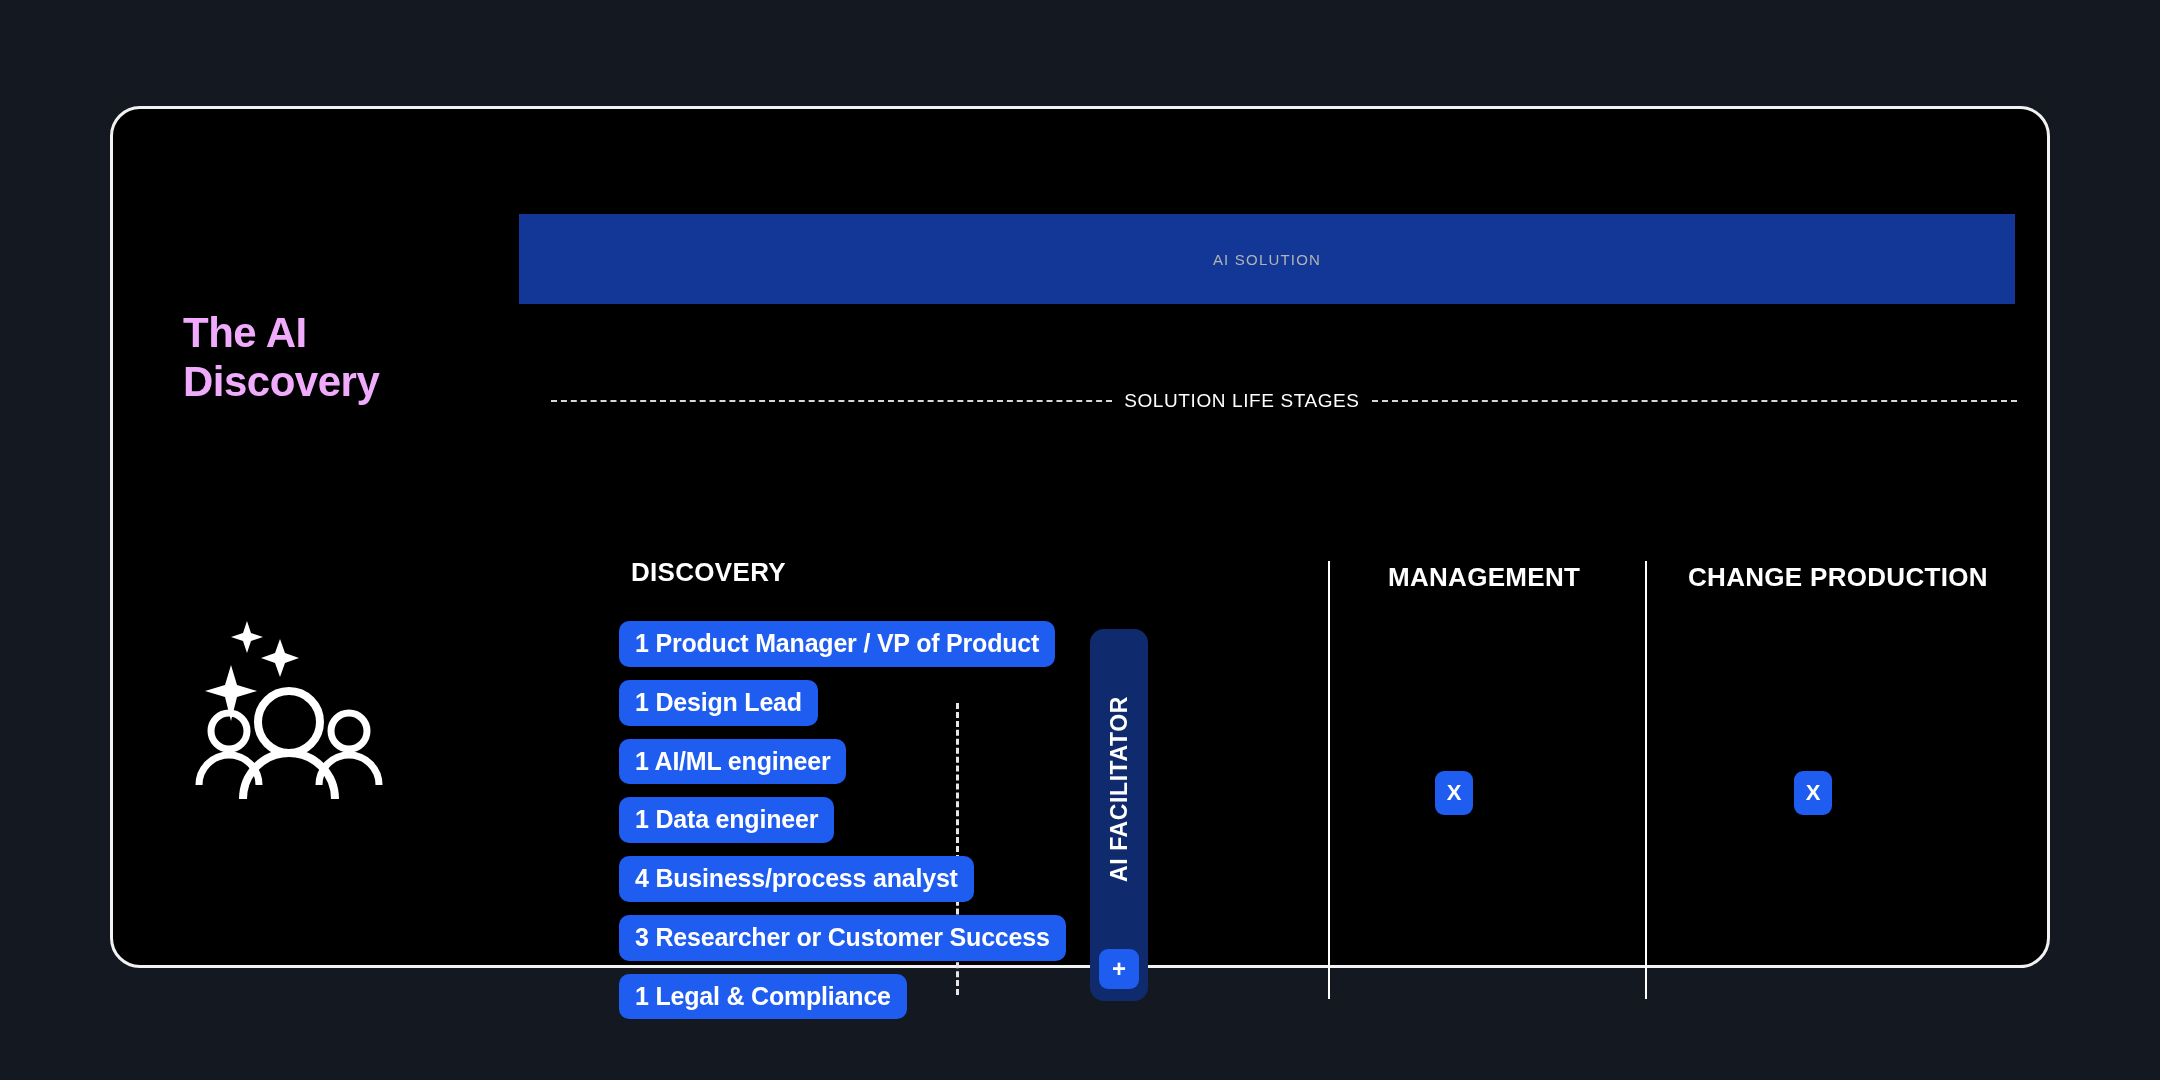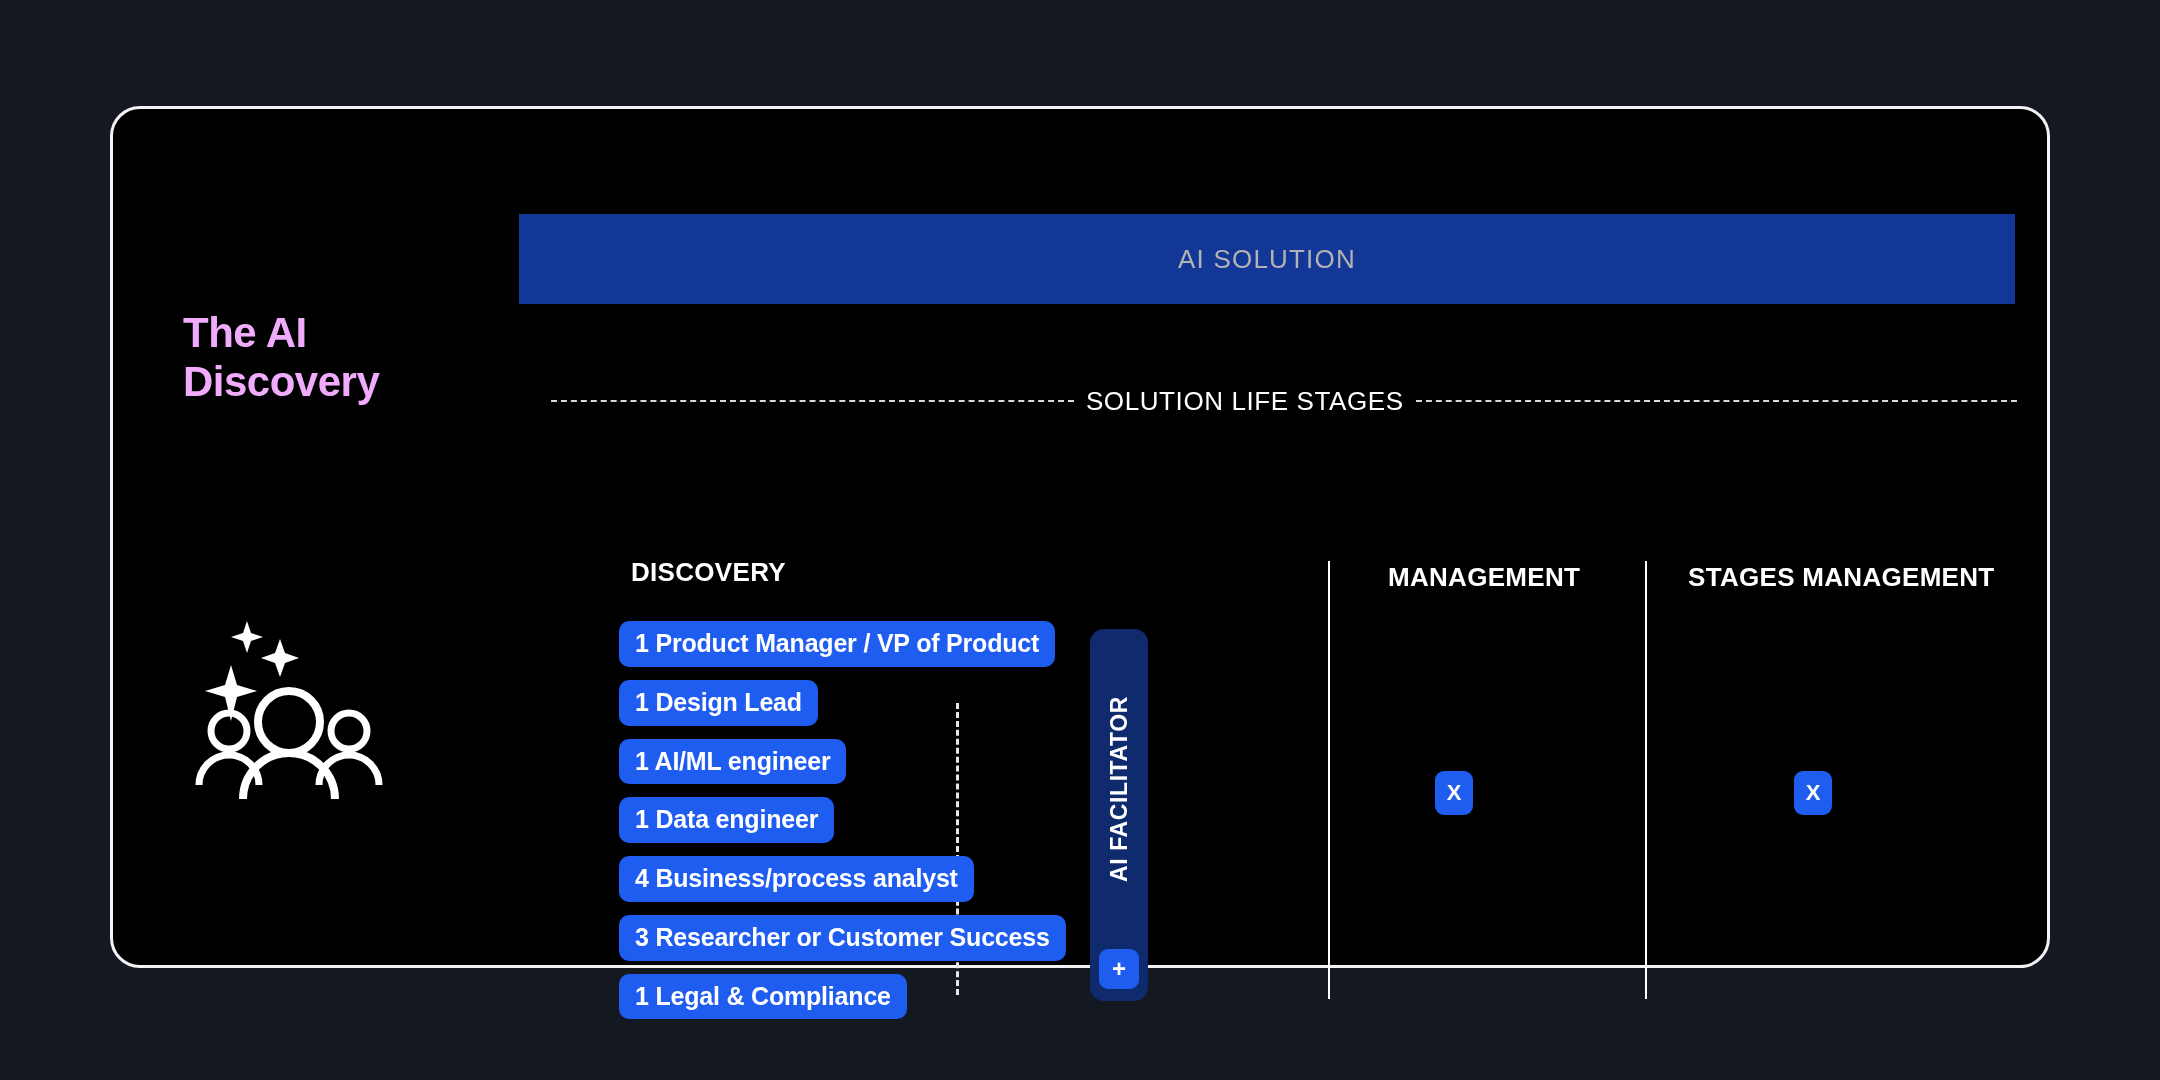"AI SOLUTION" .ai-solution-banner .label { font-size: 26px -> 15px }
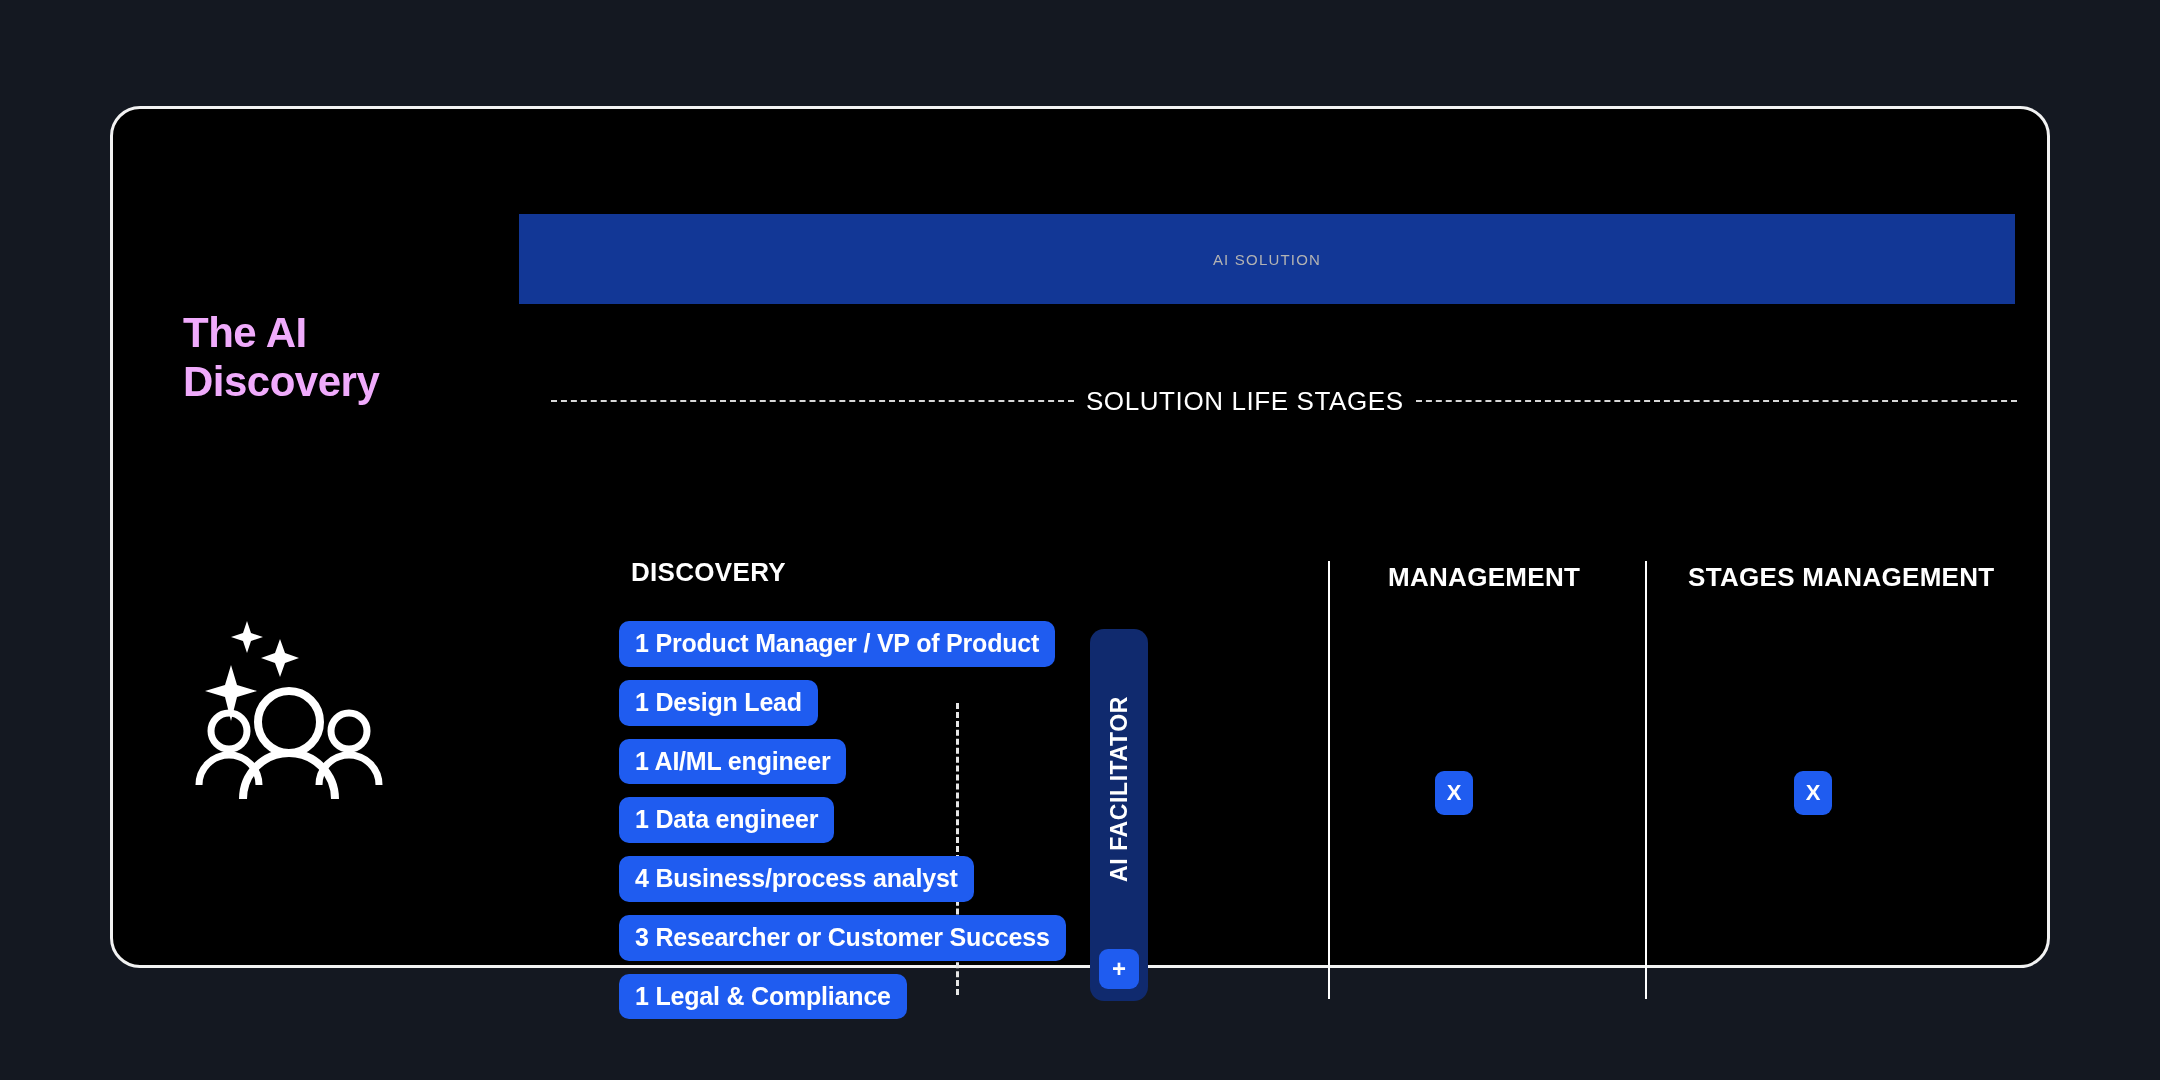"SOLUTION LIFE STAGES" .life-stages .ls-label { font-size: 26px -> 19px }
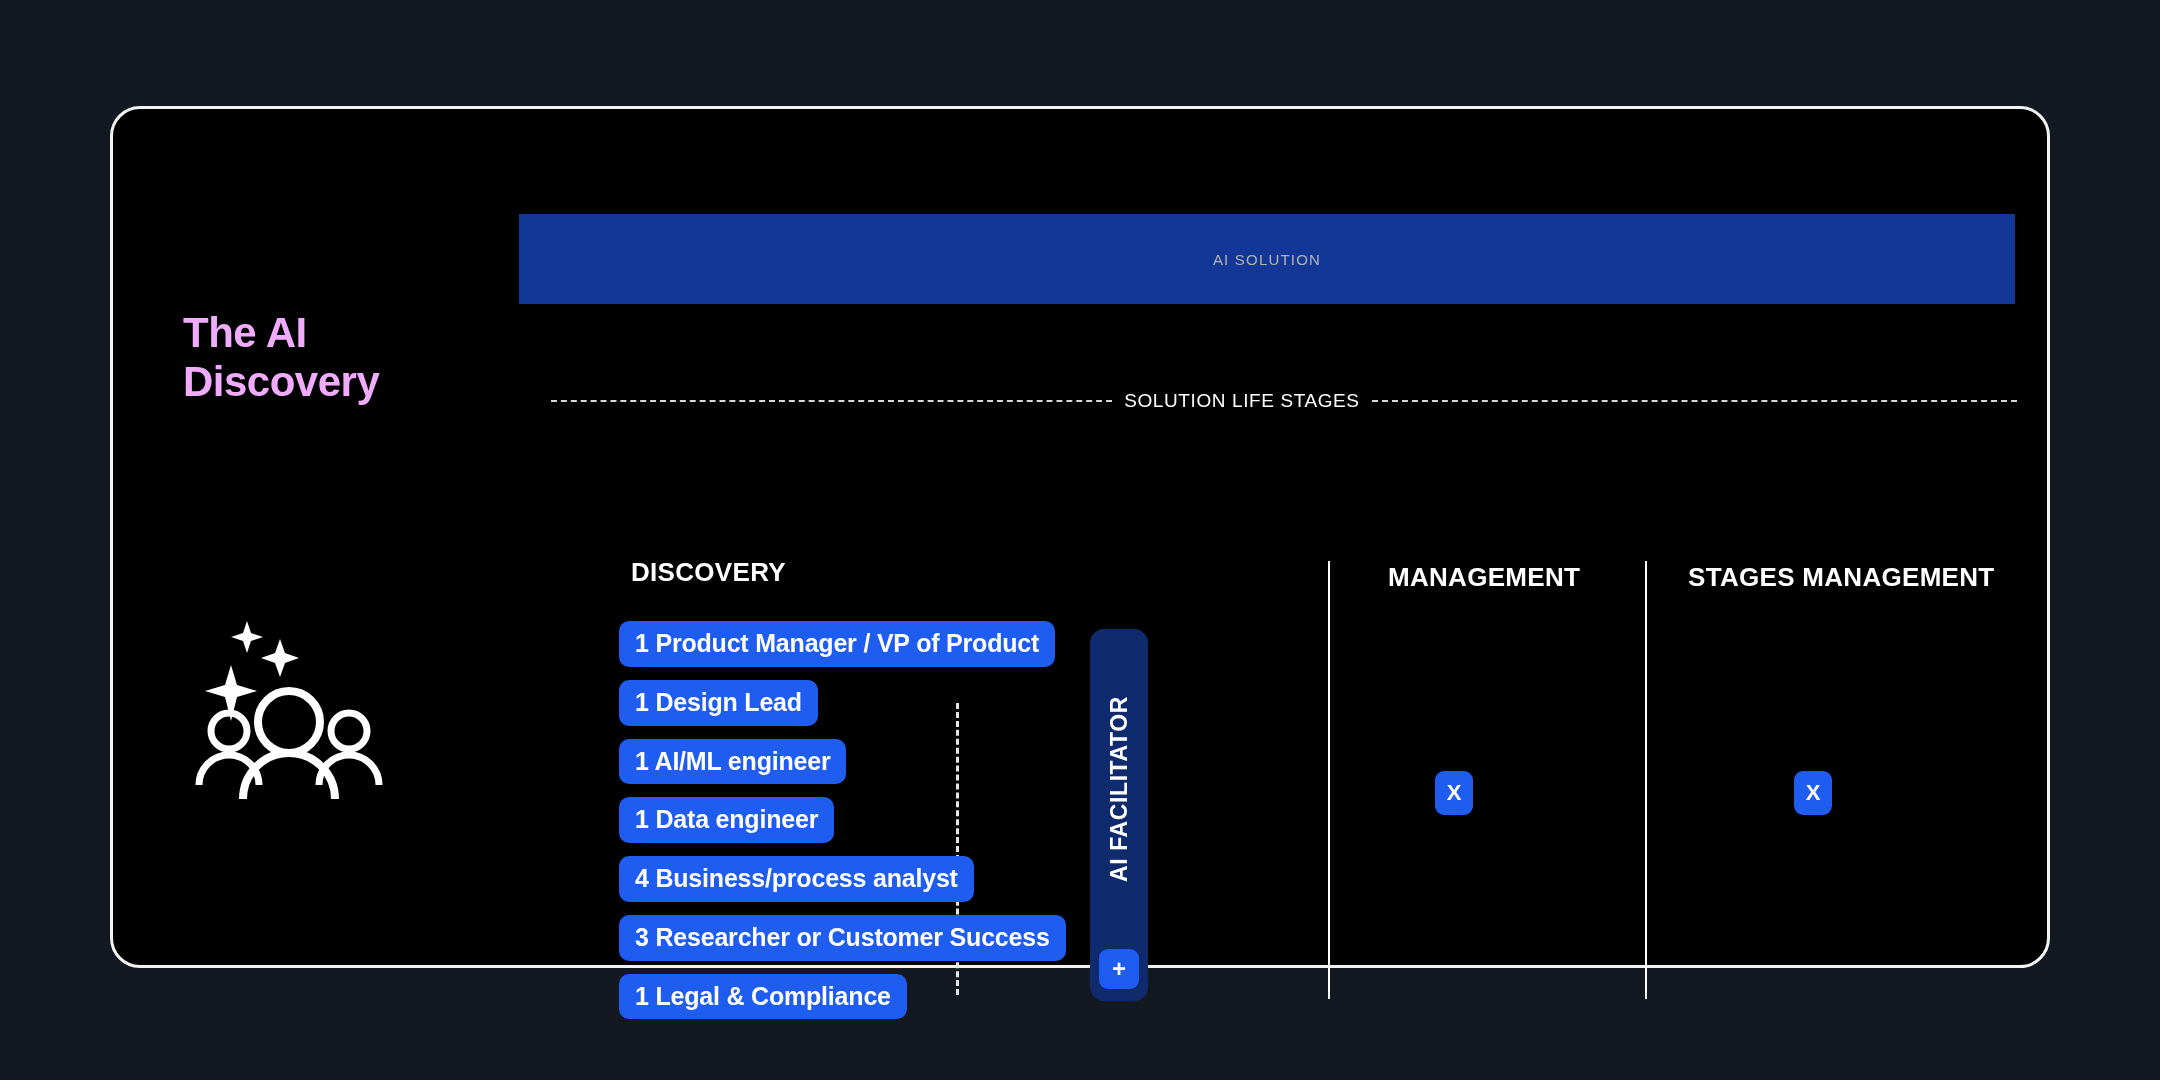"STAGES MANAGEMENT" div.stage-head { text: STAGES MANAGEMENT -> CHANGE PRODUCTION }
